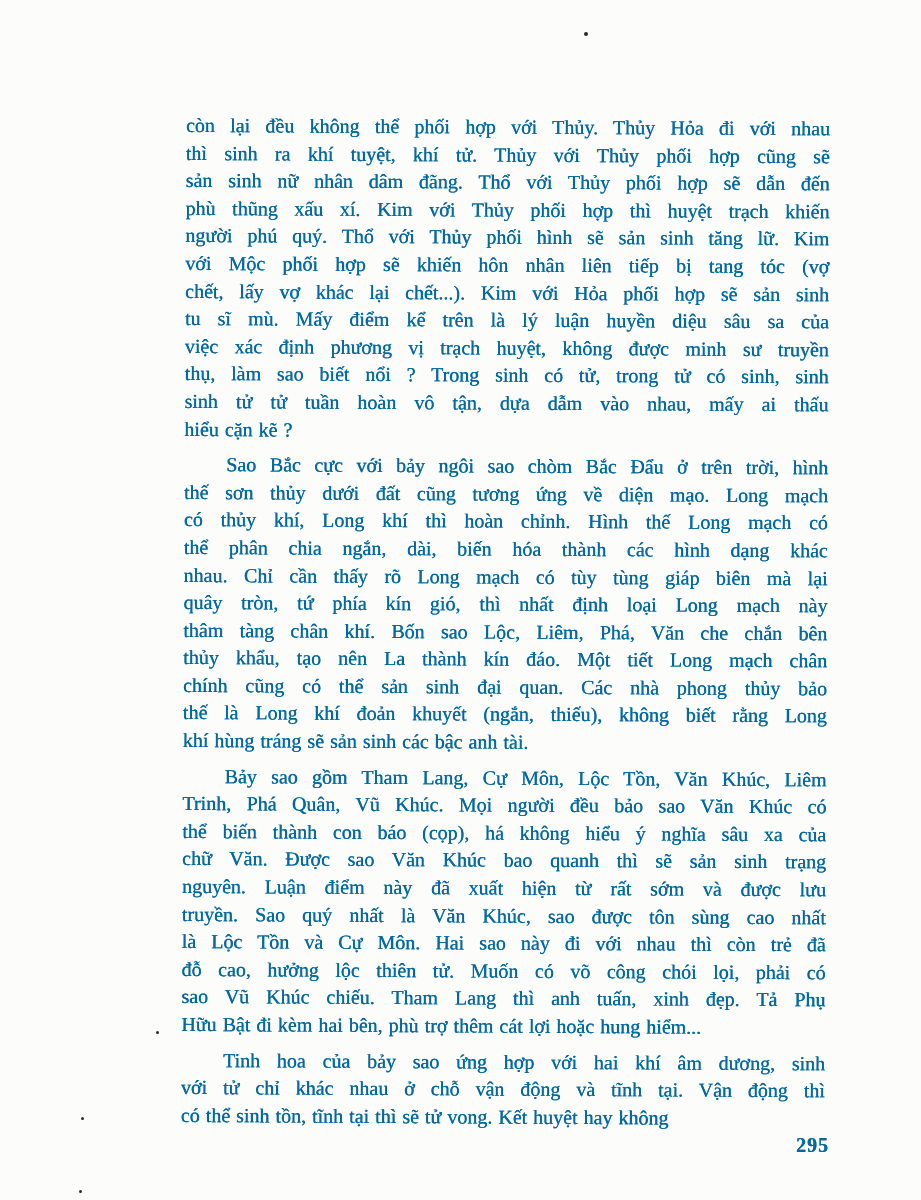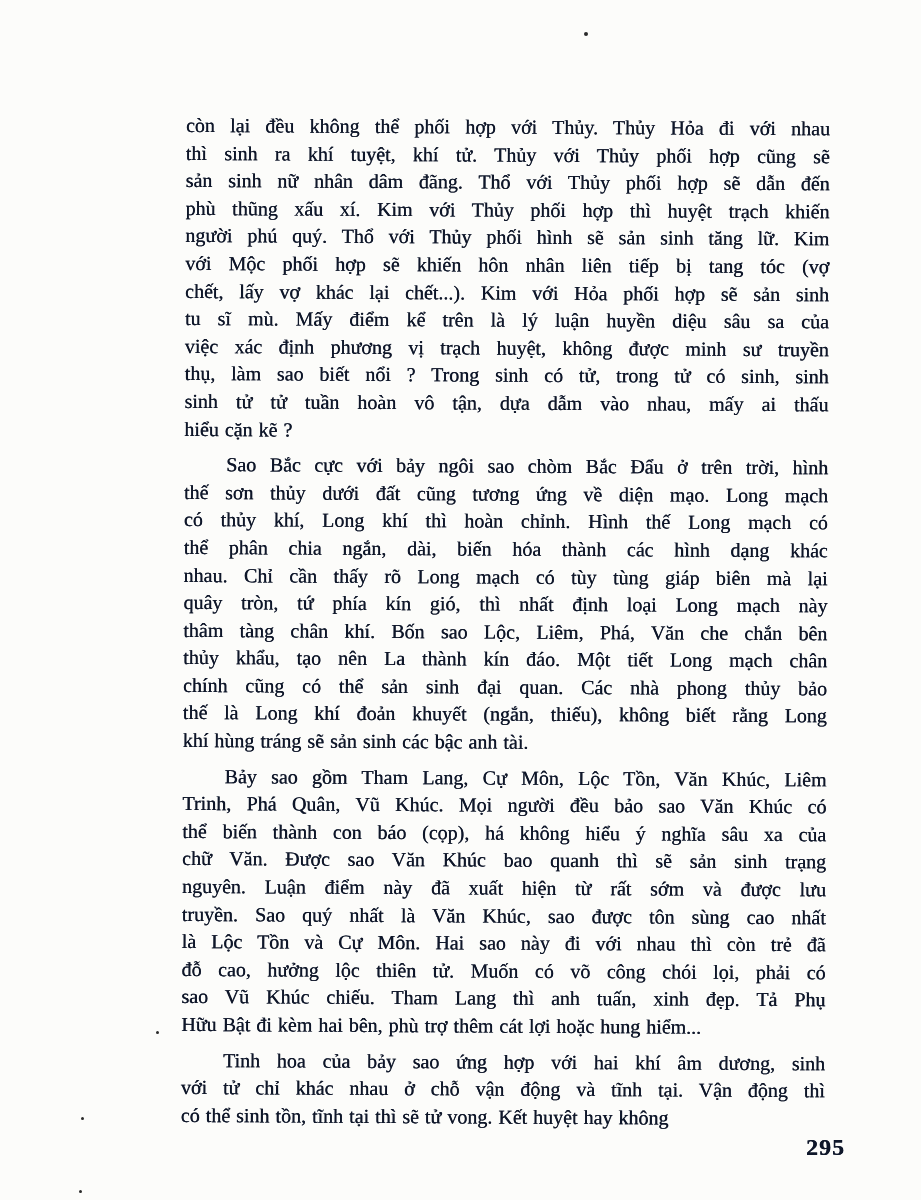"còn lại đều không thể" .page { color: #0f172a -> #0369a1 }
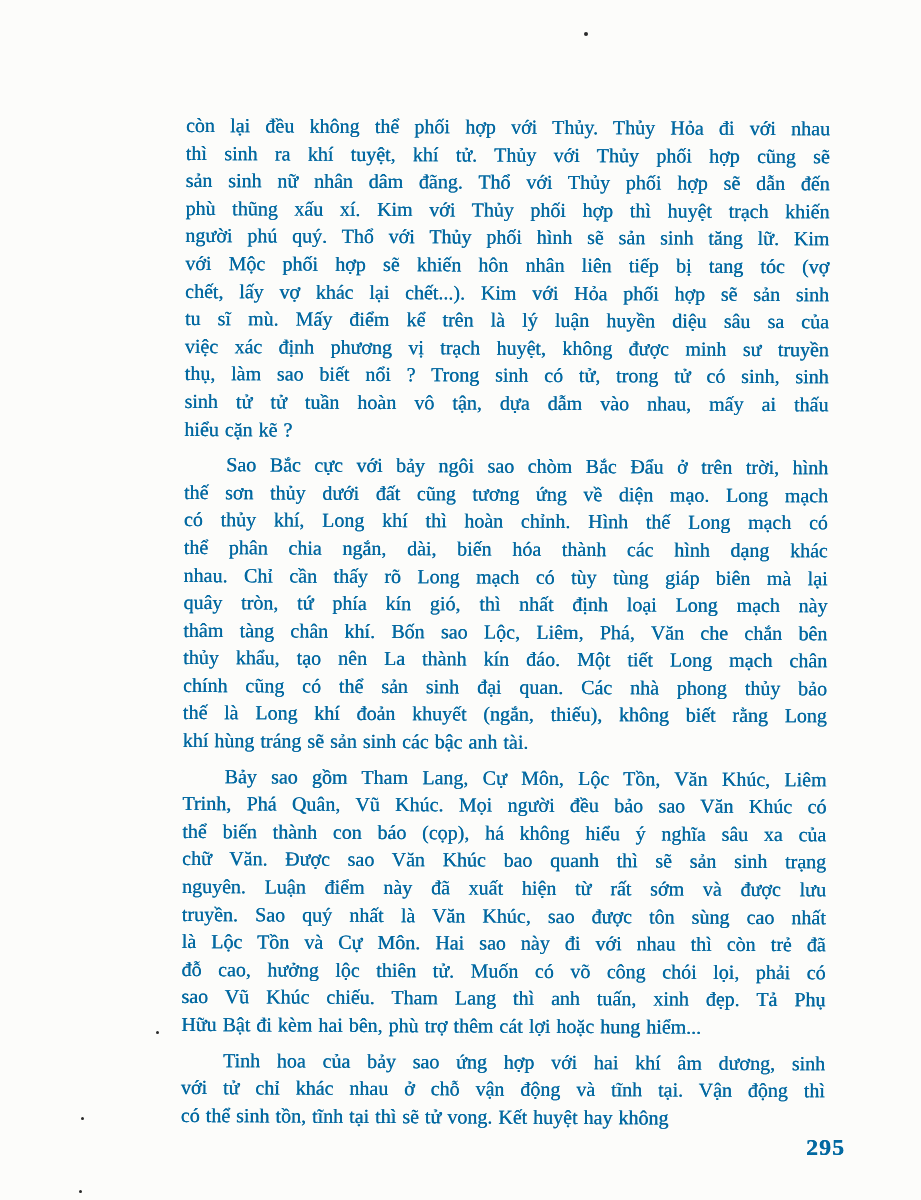"295" .page-number { font-size: 24px -> 20px; right: 76px -> 92px }
